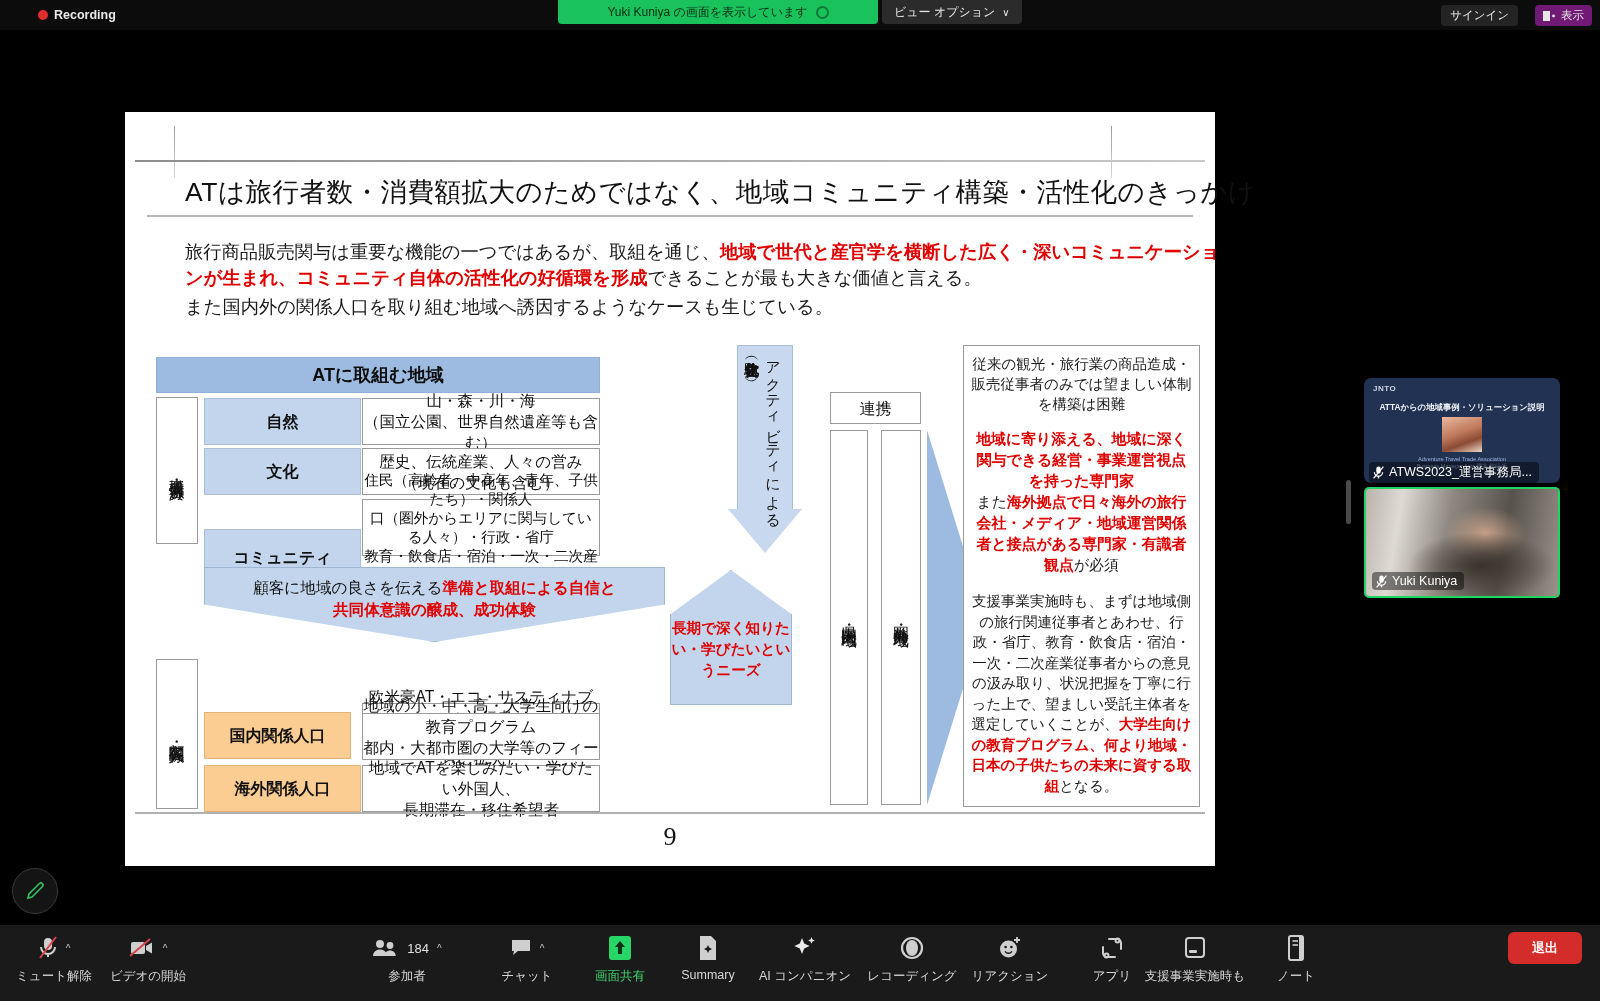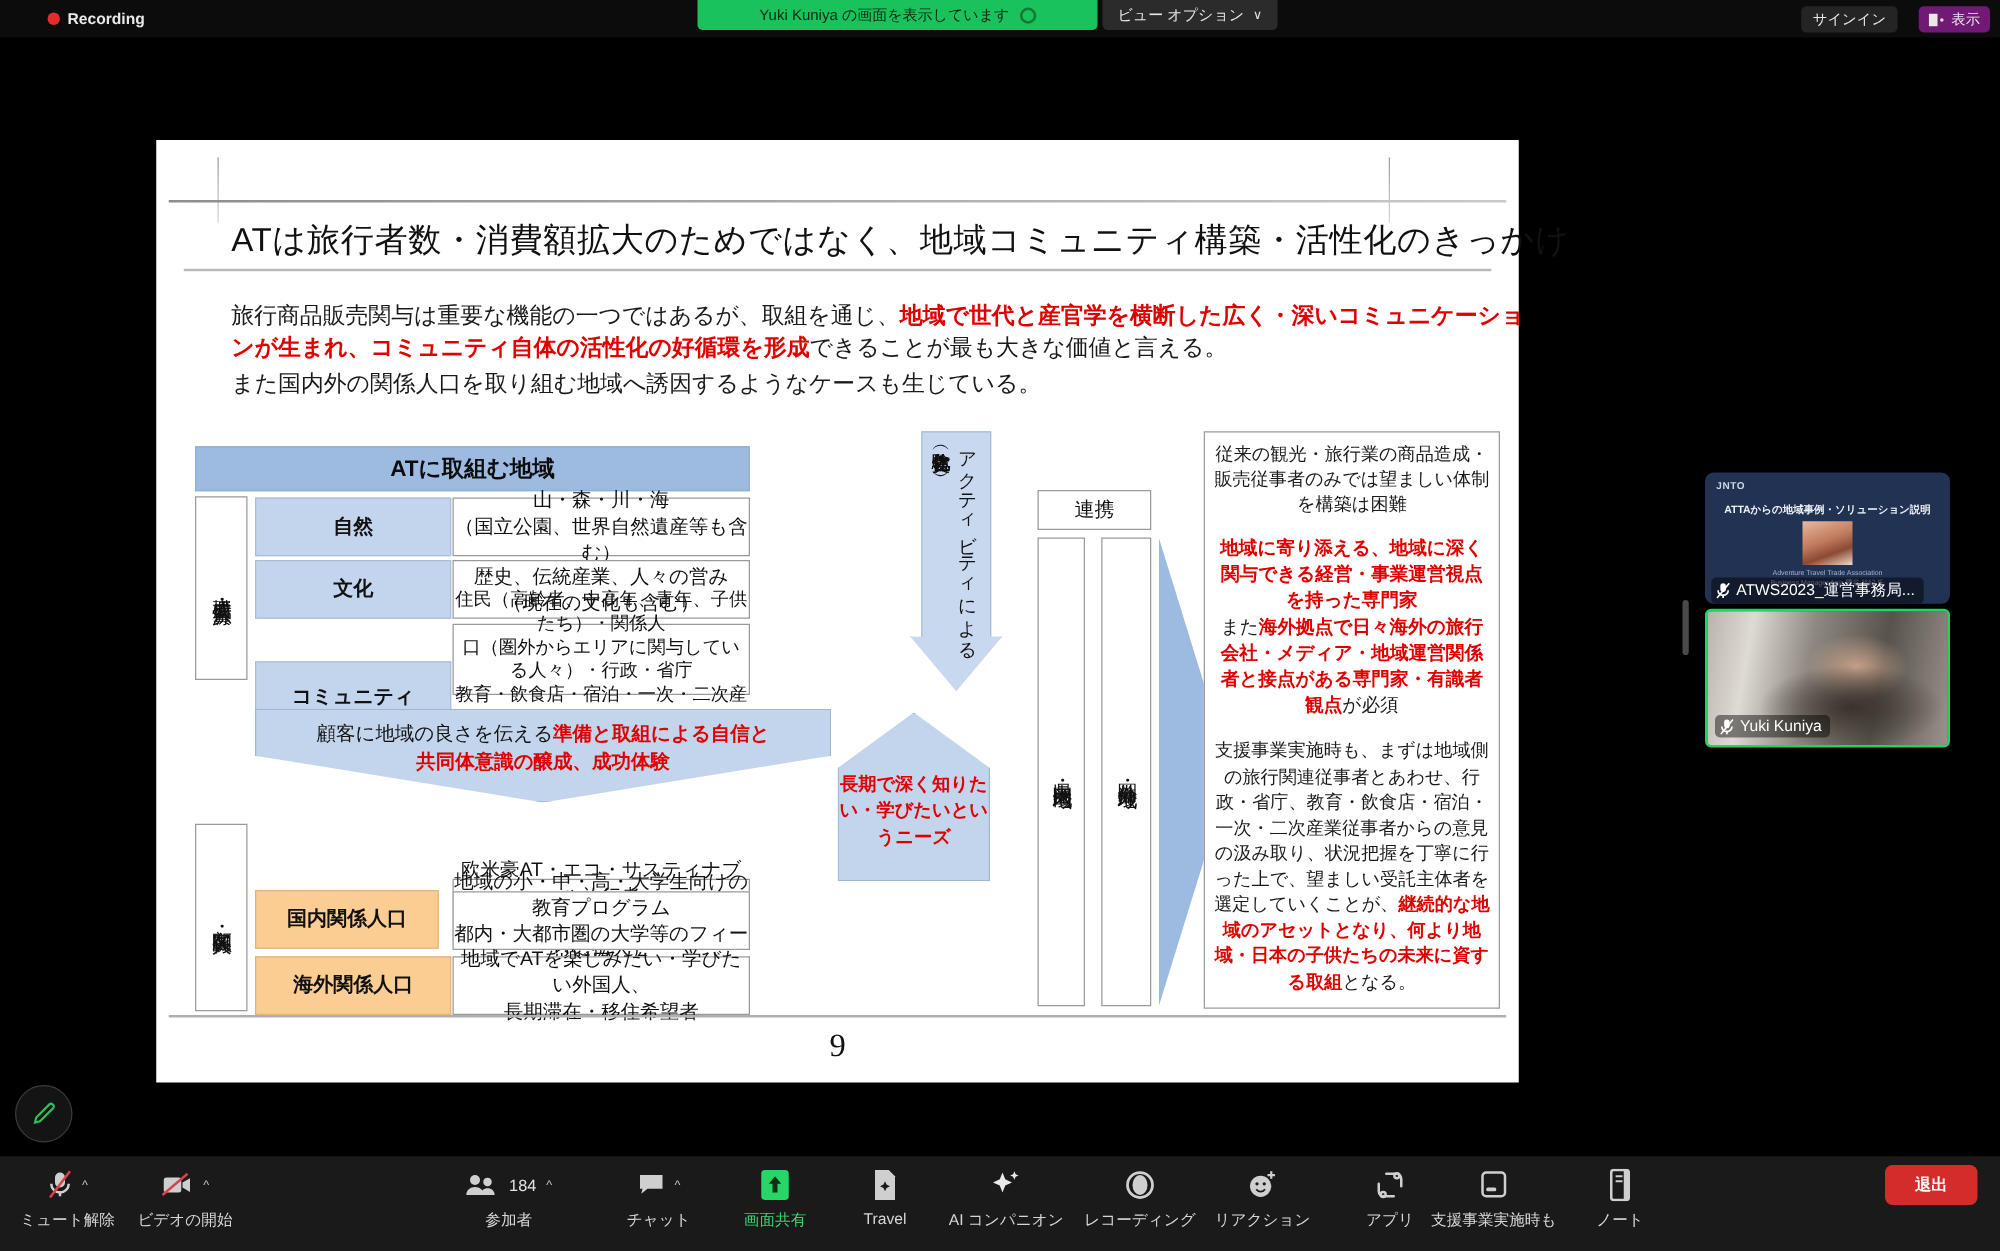"継続的な地域のアセットとなり、何より地域・日本の子供たちの未来に資する取組" span.red { text: 継続的な地域のアセットとなり -> 大学生向けの教育プログラム }
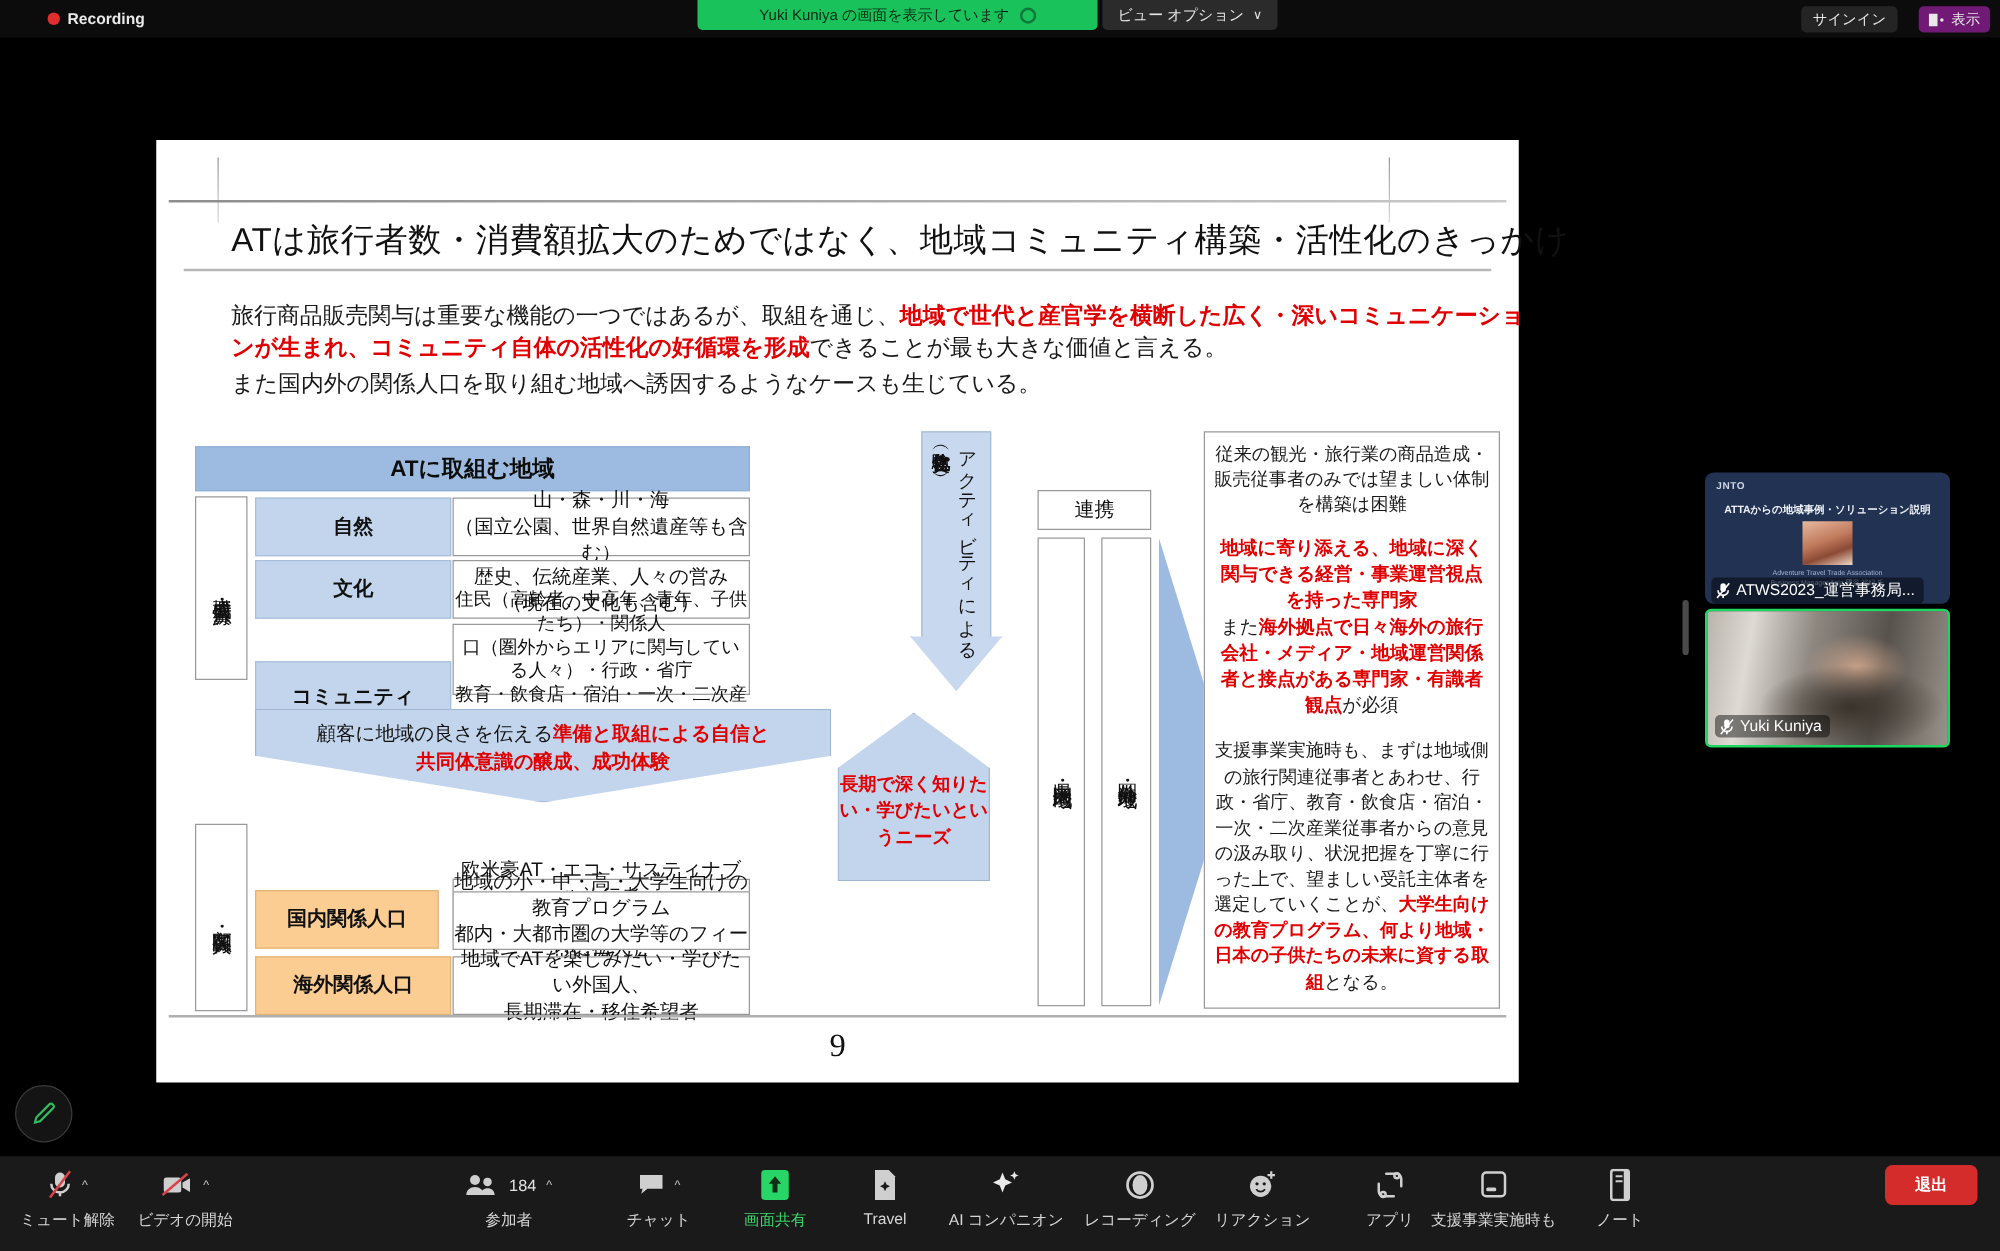"Travel" div.tb-lbl { text: Travel -> Summary }
